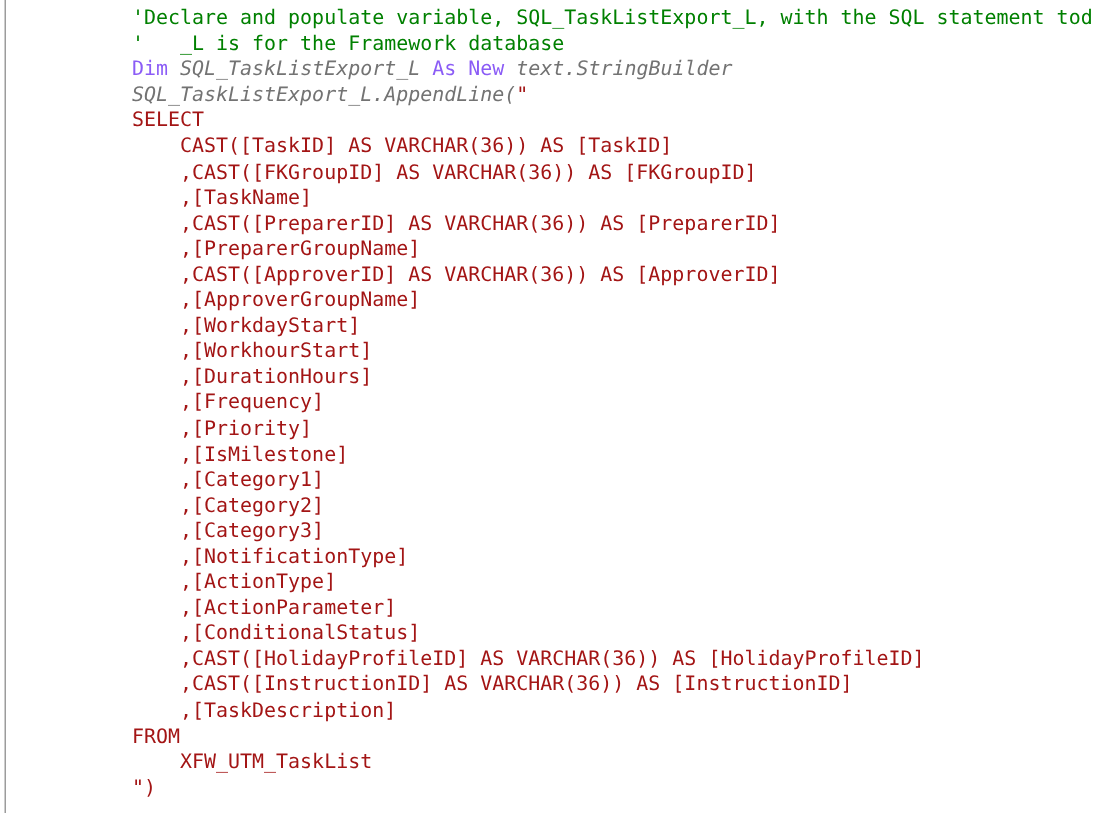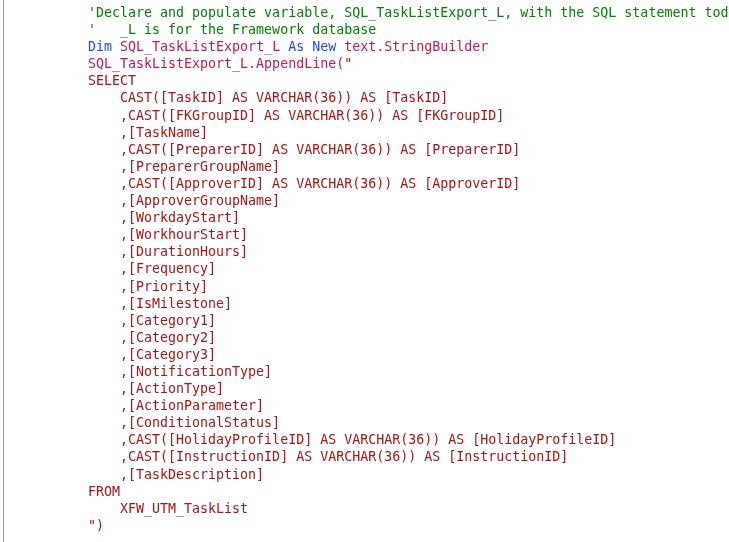"Dim" .tok-keyword { color: #1d4ed8 -> #8b5cf6 }
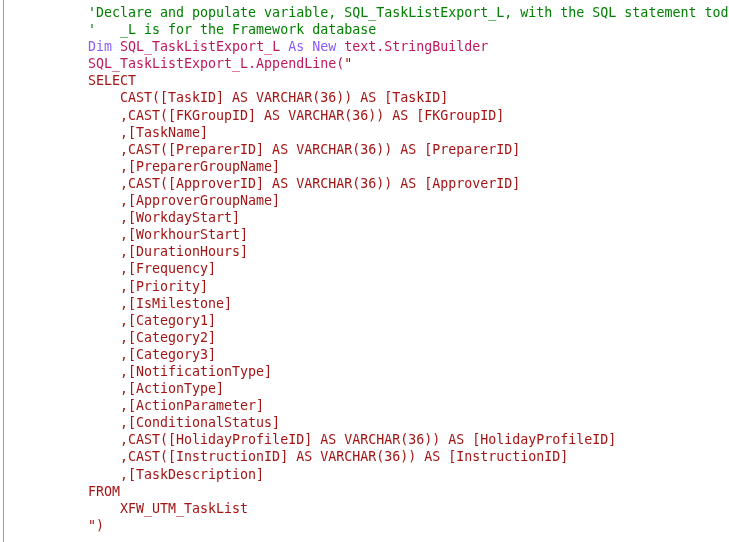"SQL_TaskListExport_L" .tok-plain { color: #be185d -> #737373; font-style: none -> italic }
